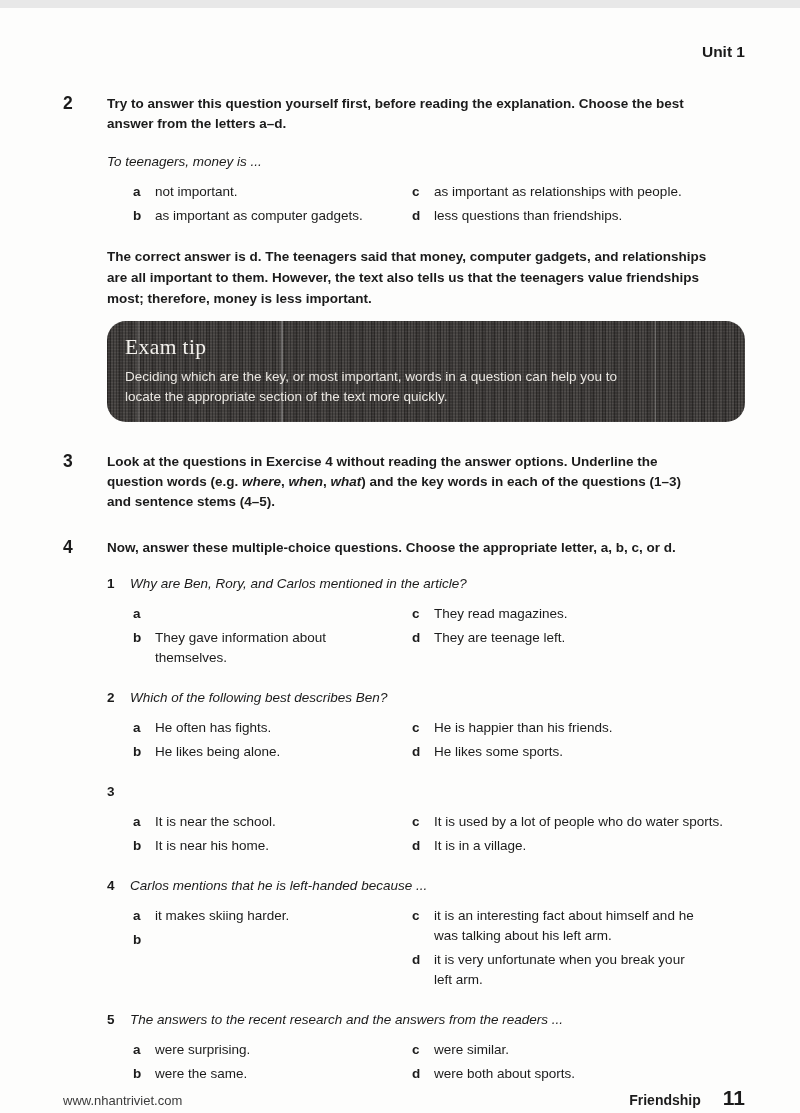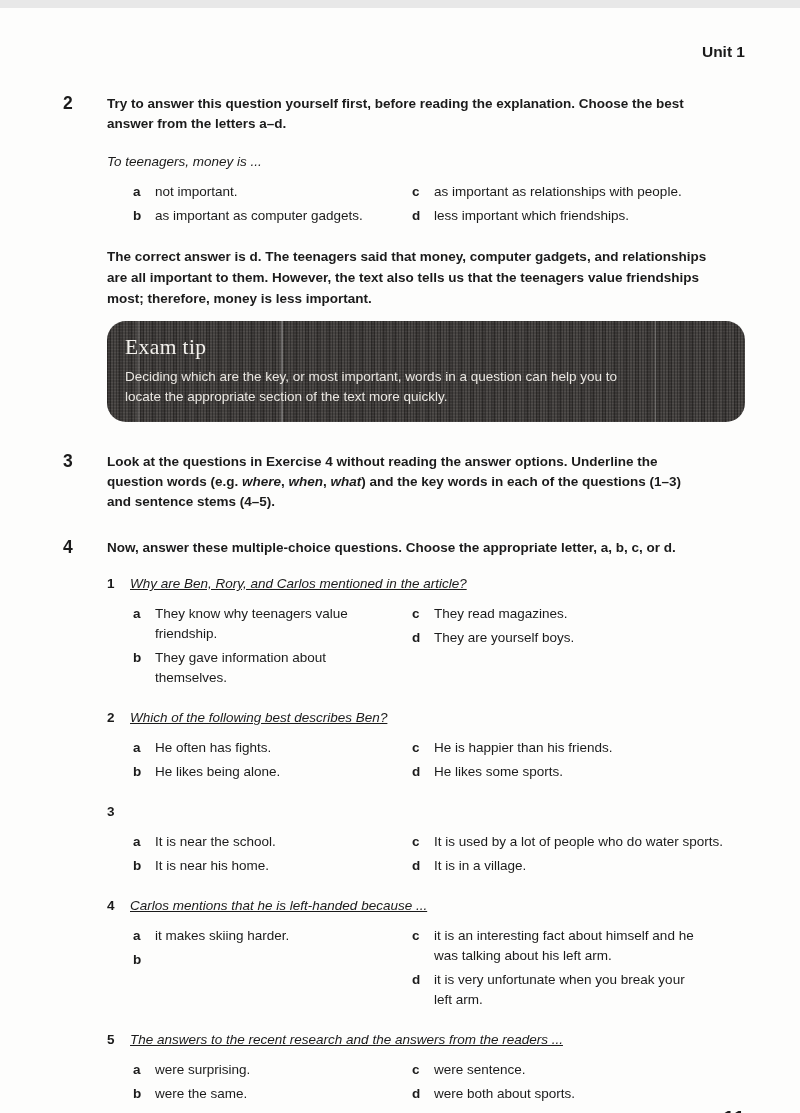"less important which friendships." span.opt-text { text: important which -> questions than }
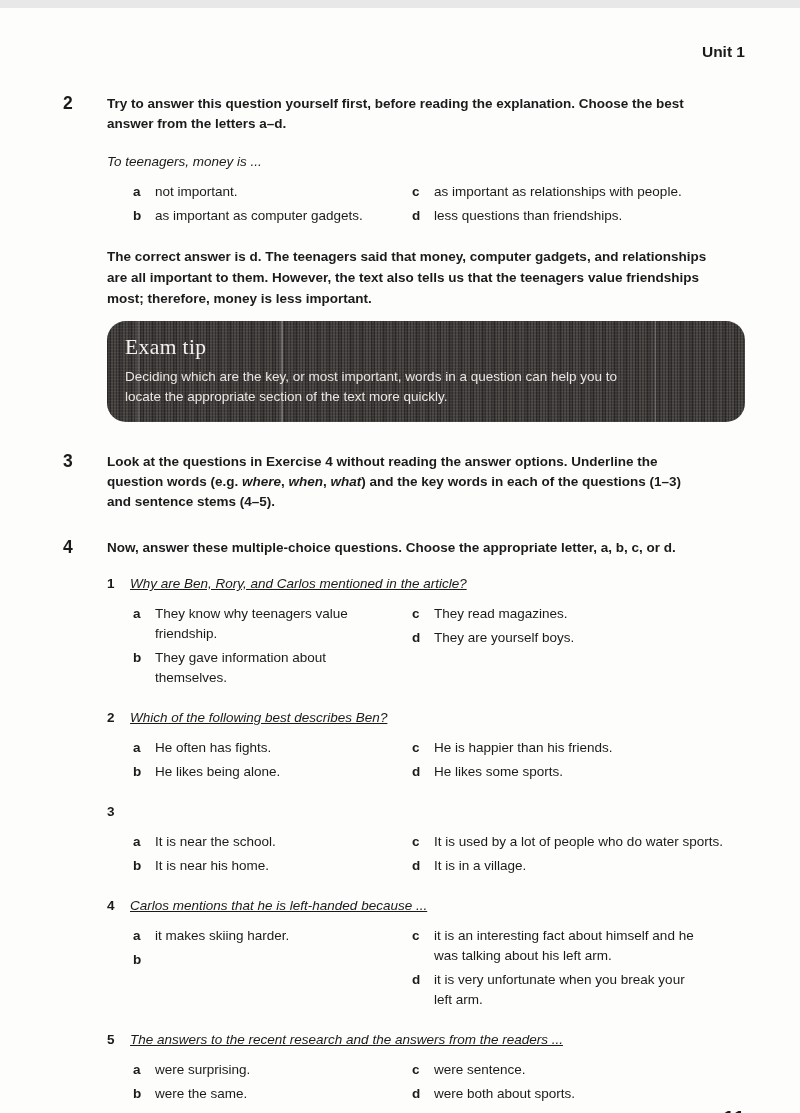"Why are Ben, Rory, and" .q-stem { text-decoration: underline -> none }
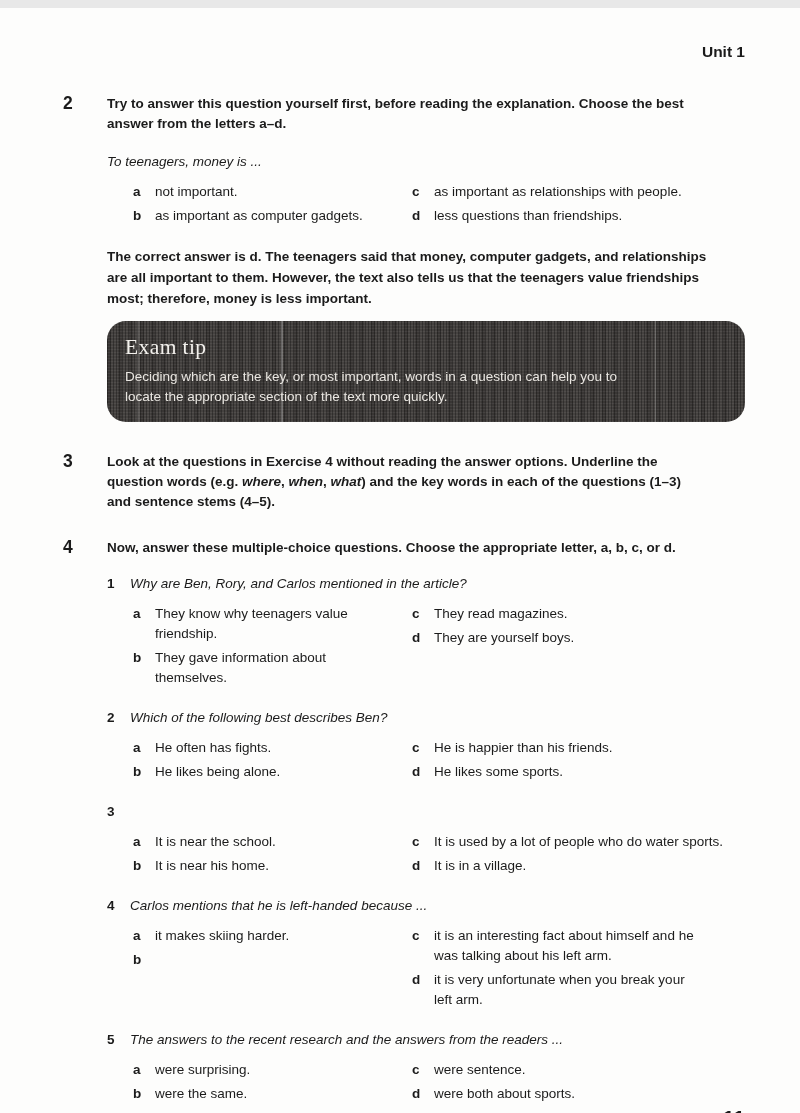"They know why teenagers value" span.opt-text { html: <span>They know why teenagers value friendship.</span> -> none }
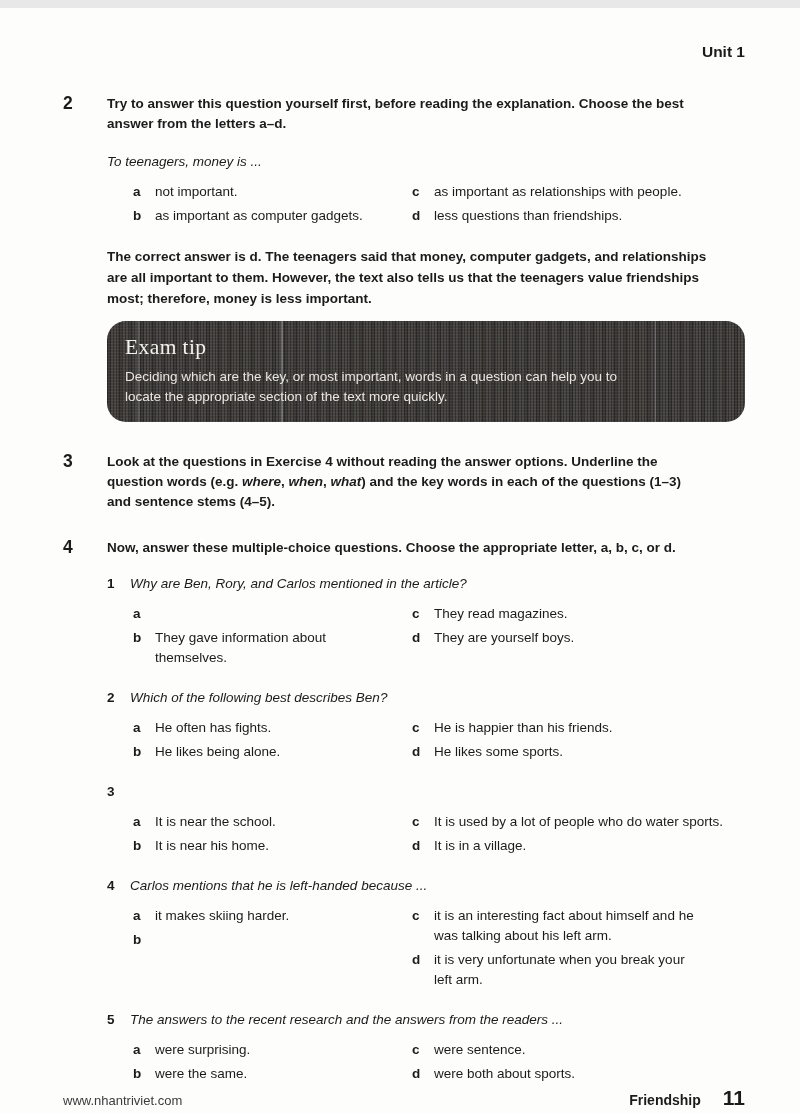"They are yourself boys." span.opt-text { text: yourself boys -> teenage left }
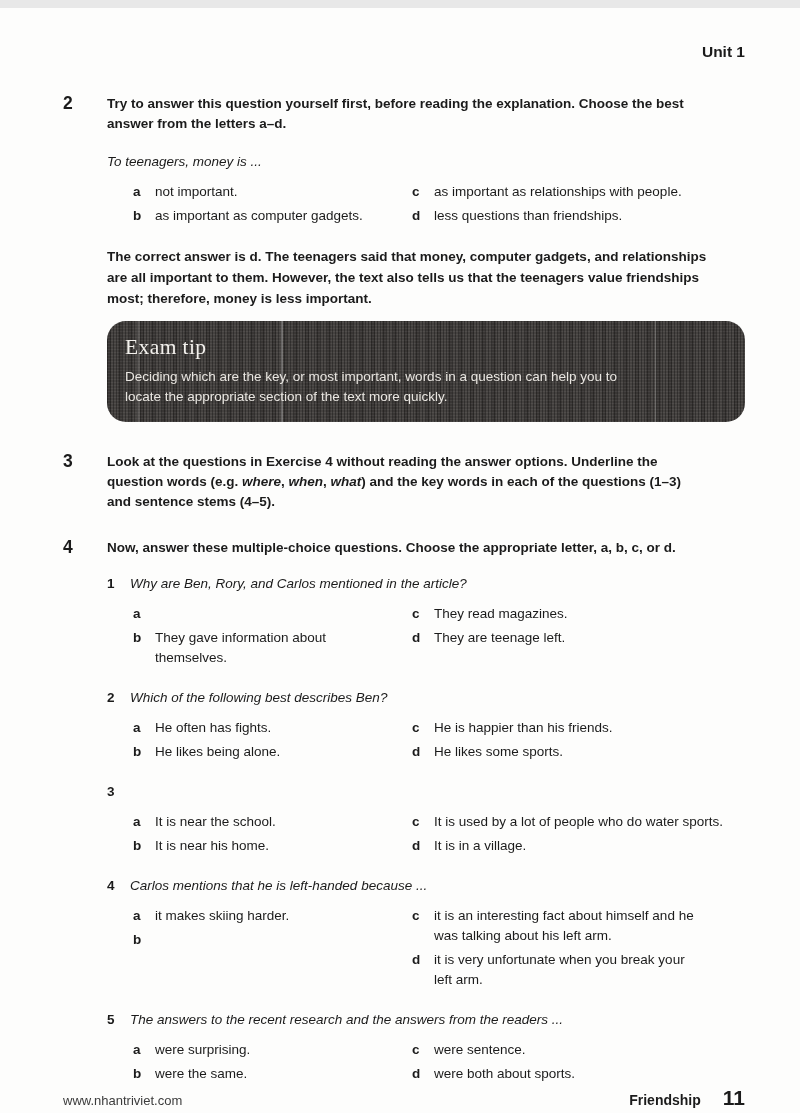"were sentence." span.opt-text { text: sentence -> similar }
